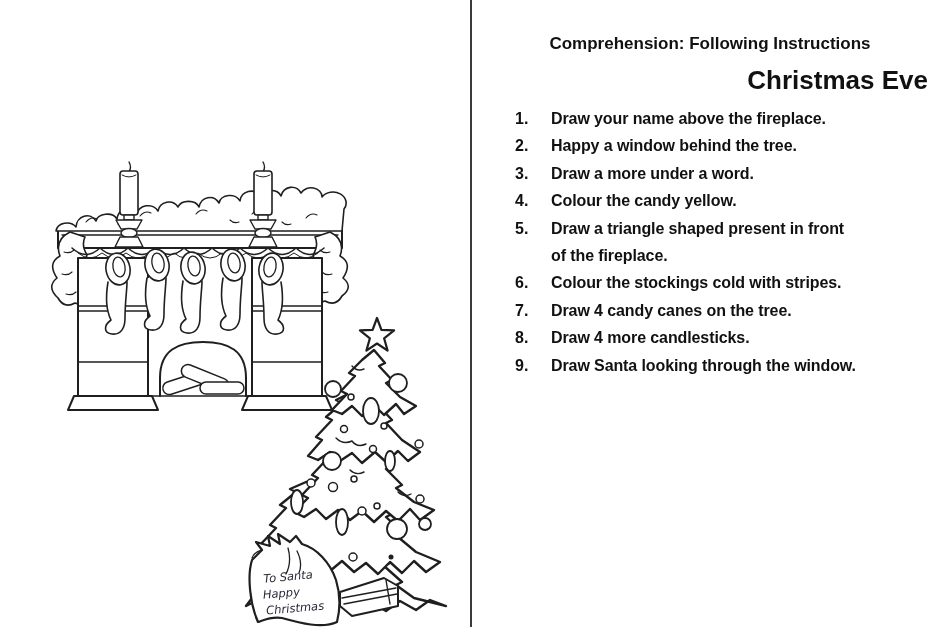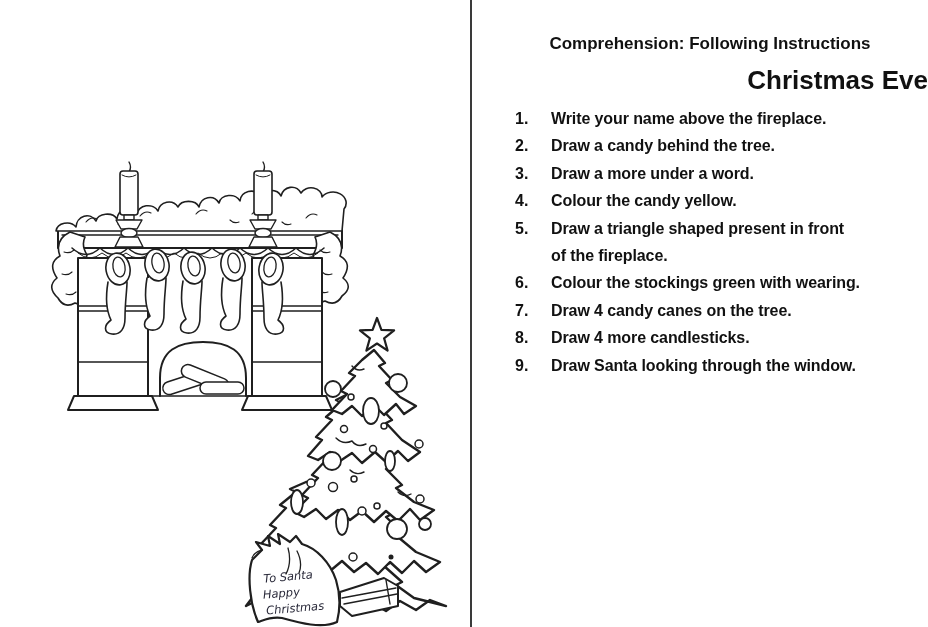"Write your name above the" span.txt { text: Write -> Draw }
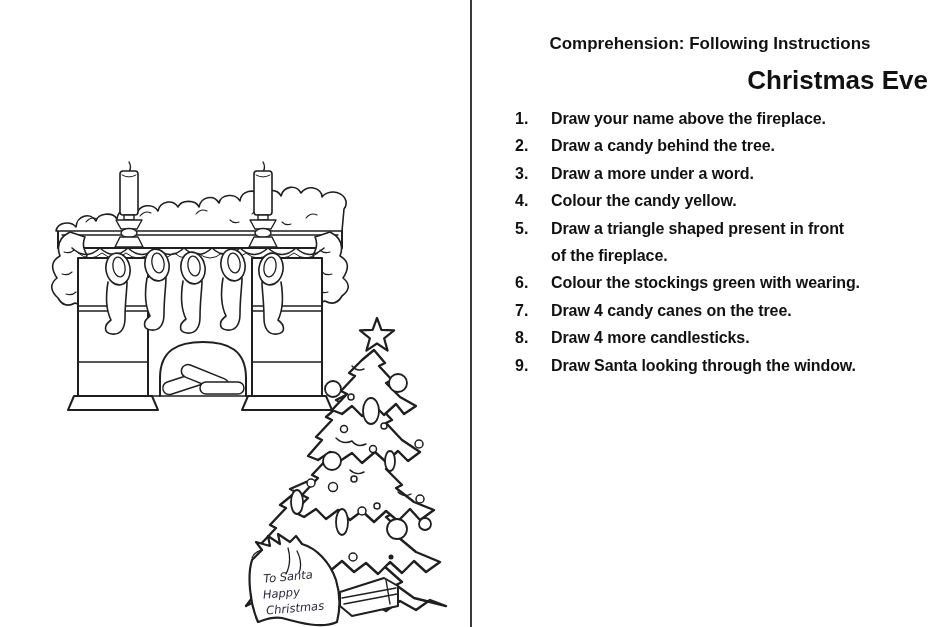"Draw a candy behind the" span.txt { text: Draw a candy -> Happy a window }
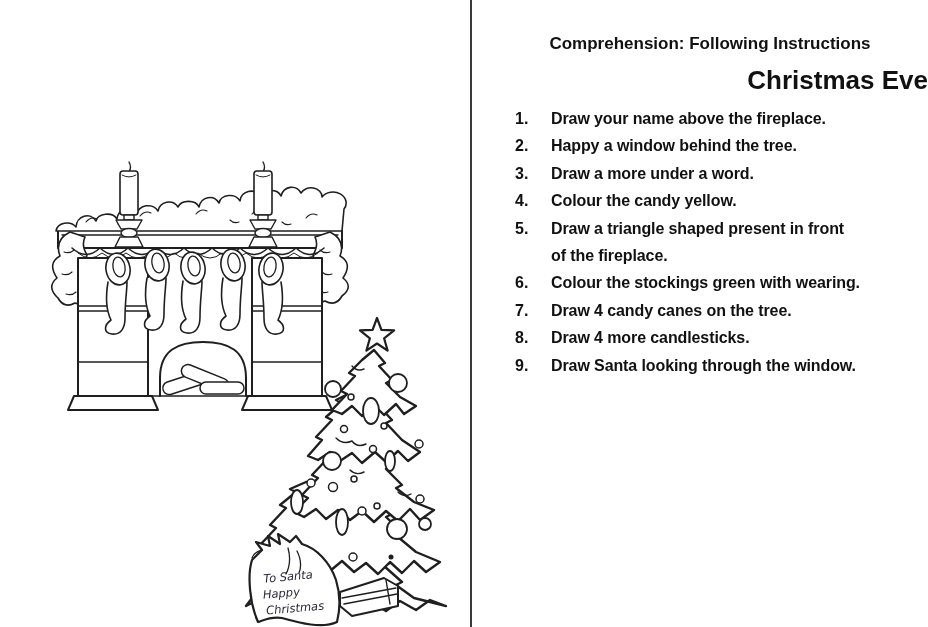"Colour the stockings green with" span.txt { text: green with wearing -> cold with stripes }
